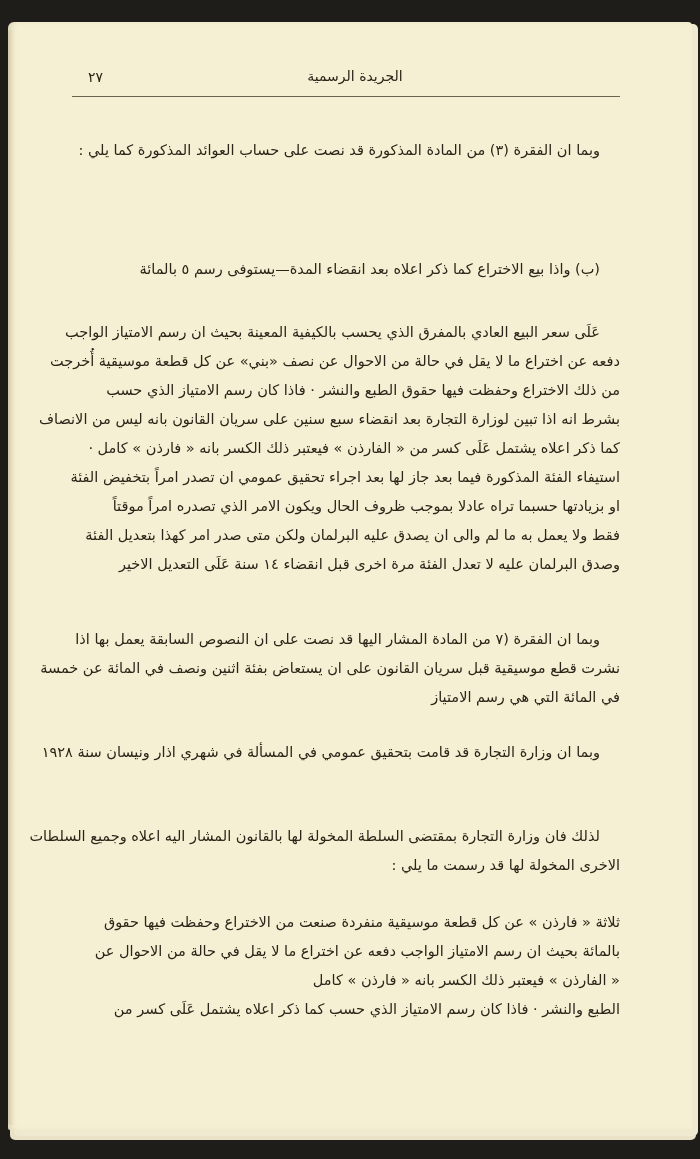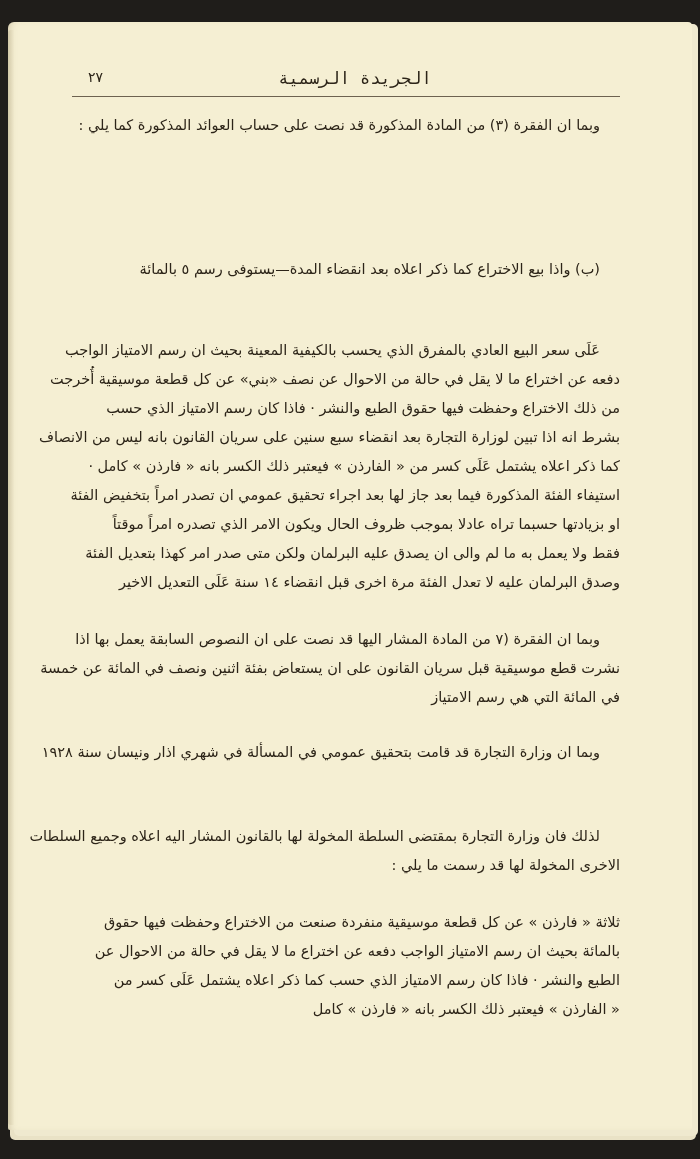"الجريدة الرسمية" .header-title { font-family: Liberation Mono, monospace -> none; font-size: 17px -> 14px }
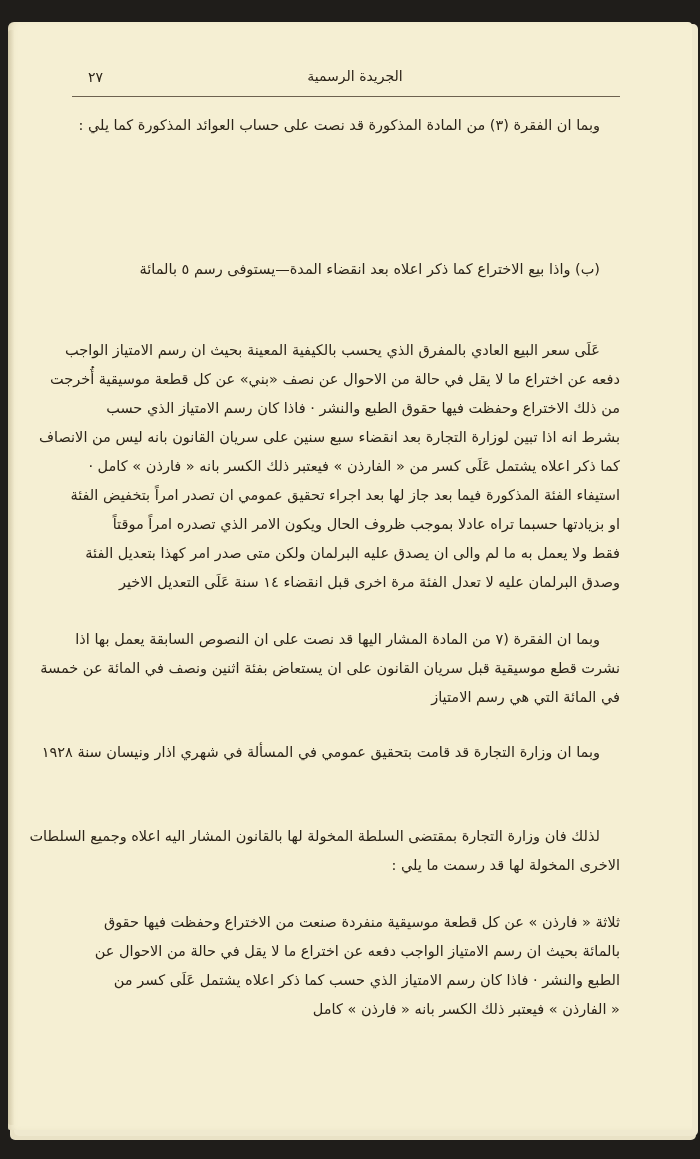"وبما ان الفقرة (٣) من" span.line { margin-top: none -> 25px }
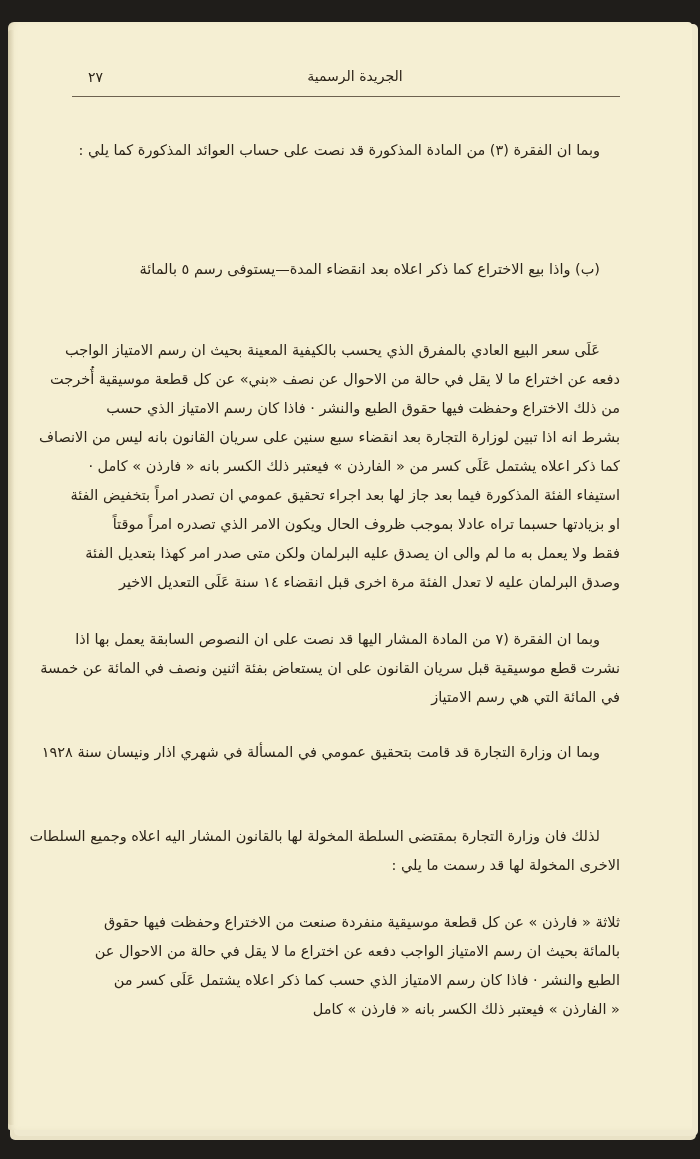"عَلَى سعر البيع العادي بالمفرق" span.line { margin-top: 18px -> none }
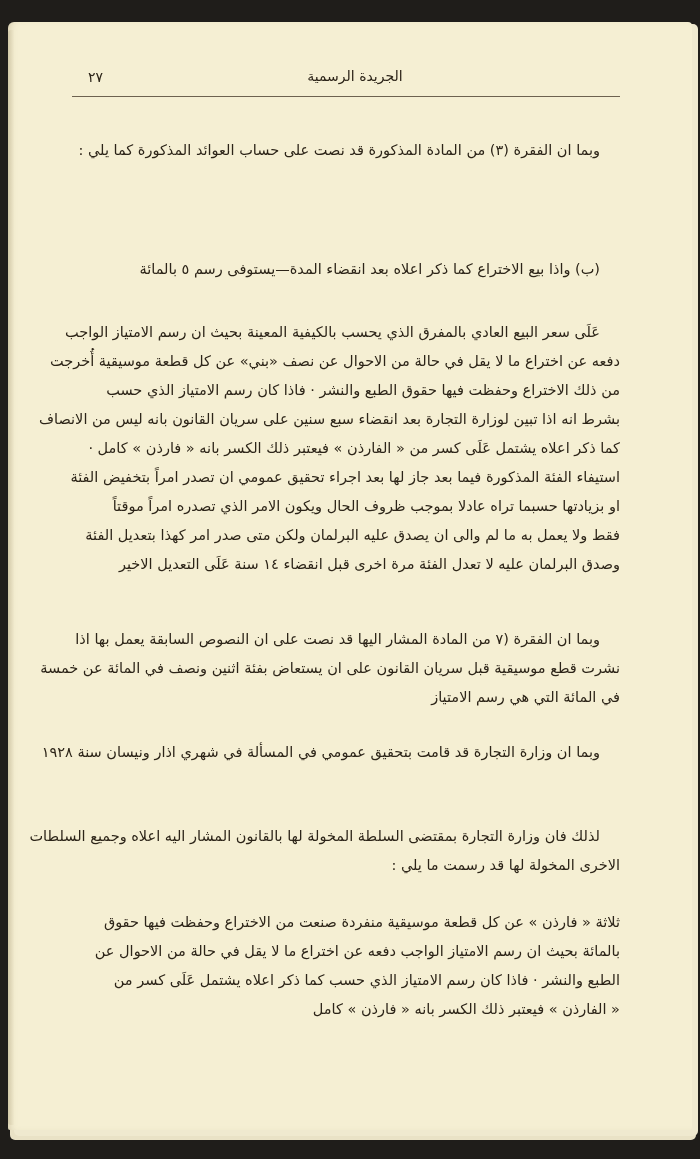"الطبع والنشر · فاذا كان" span.line { order: before "« الفارذن » فيعتبر ذلك" -> after "« الفارذن » فيعتبر ذلك" }
